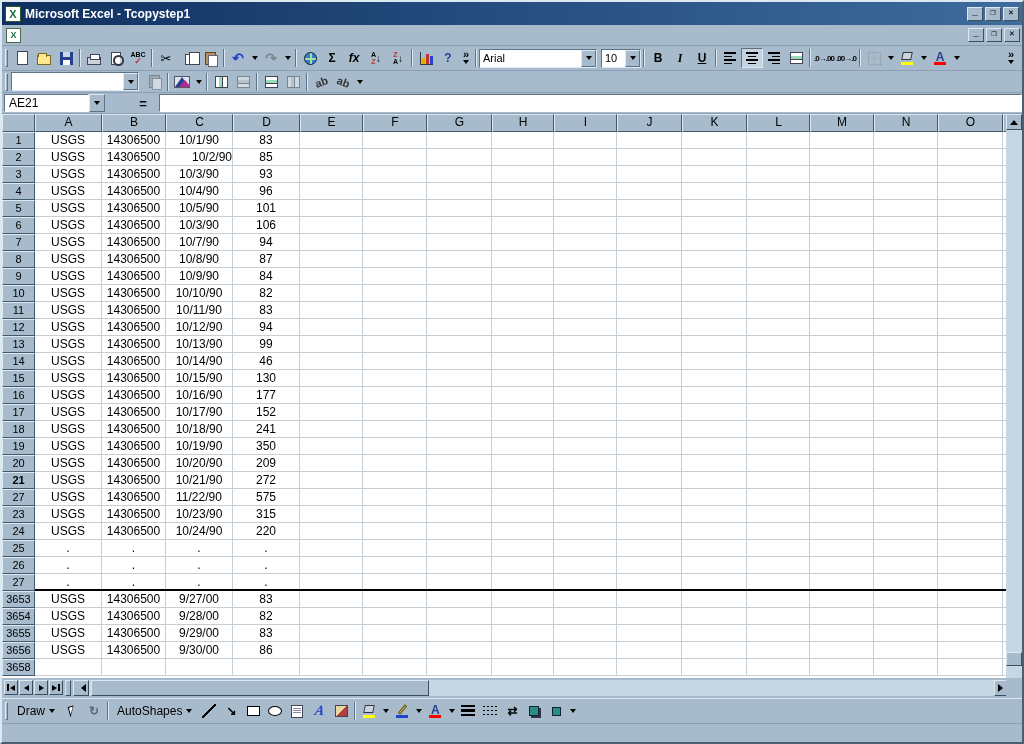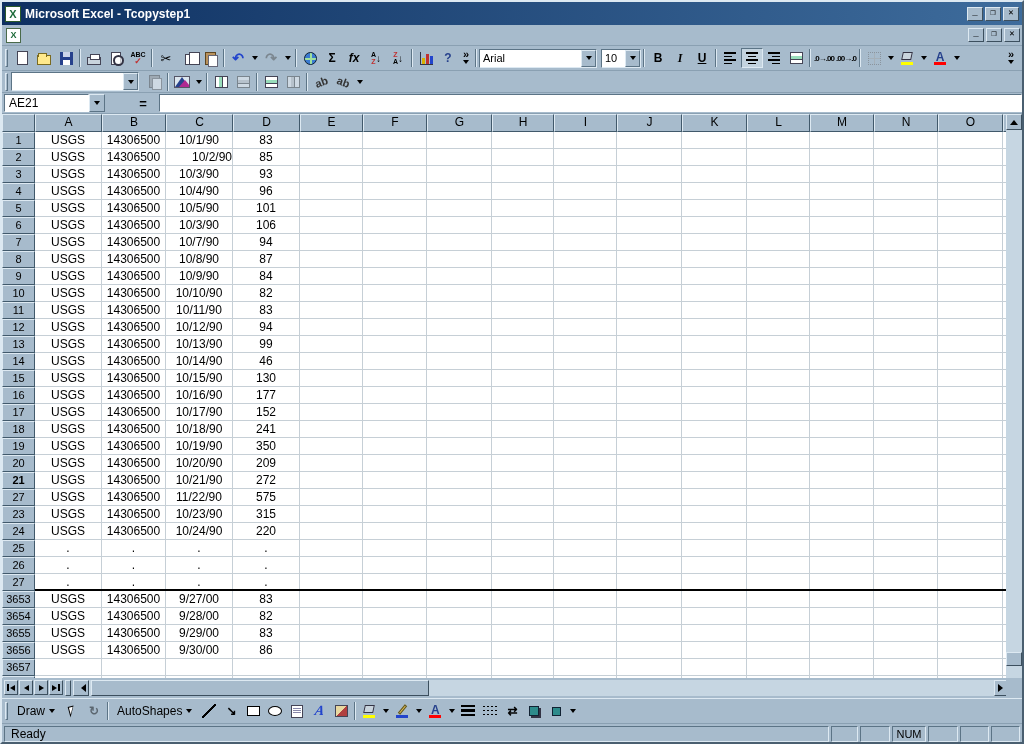"3657" div.grid-row { html: <div> <div>3657</div> <div></div> <div></div> <div></div> <div></div> <div></div> <div></div> <div></div> <div></div> <div></div> <div></div> <div></div> <div></div> <div></div> <div></div> <div></div> <div></div> </div> -> none }
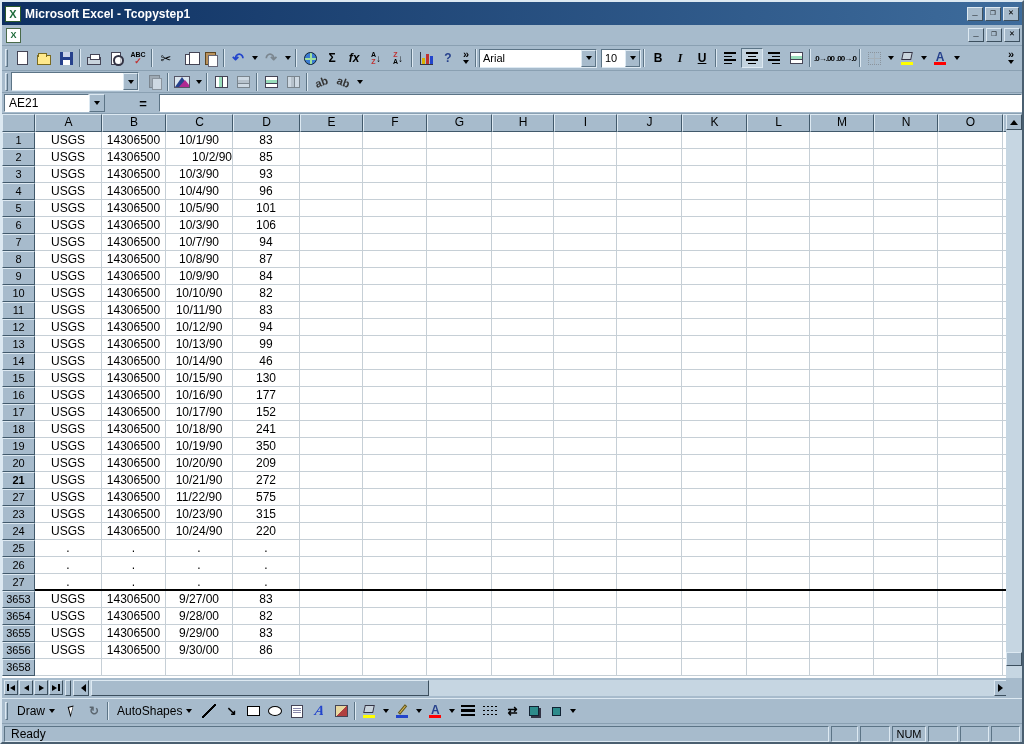"Ready" div { html: <div> <div>Ready</div> <div></div> <div></div> <div>NUM</div> <div></div> <div></div> <div></div> </div> -> none }
